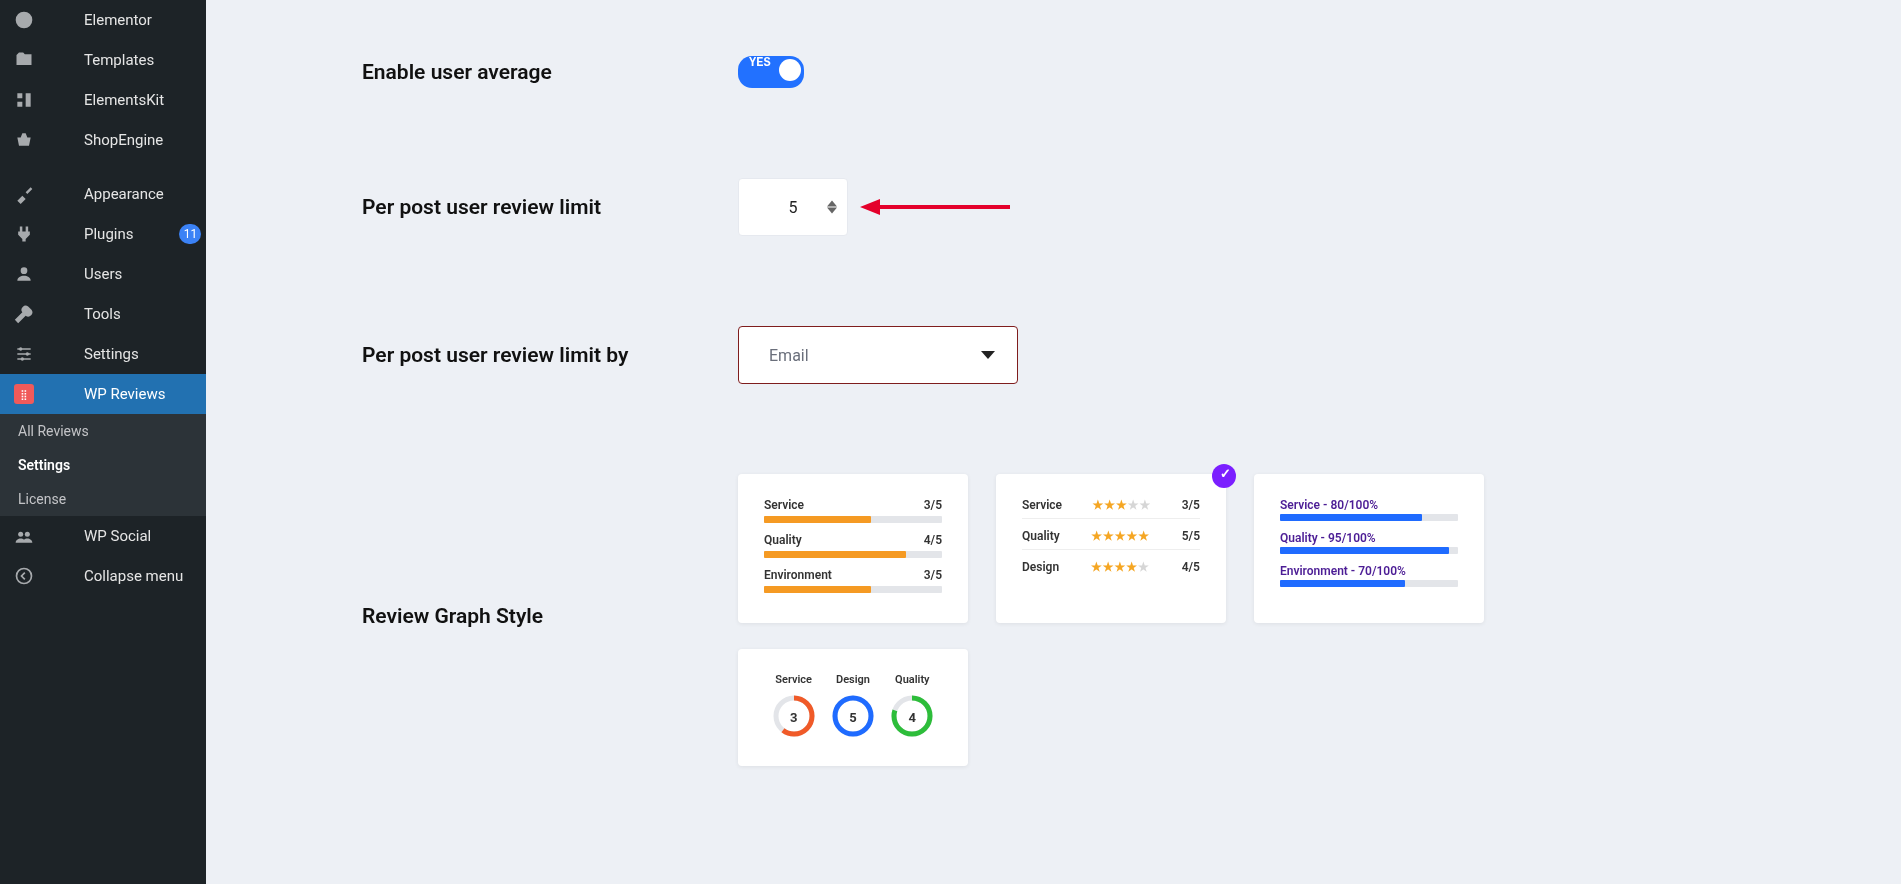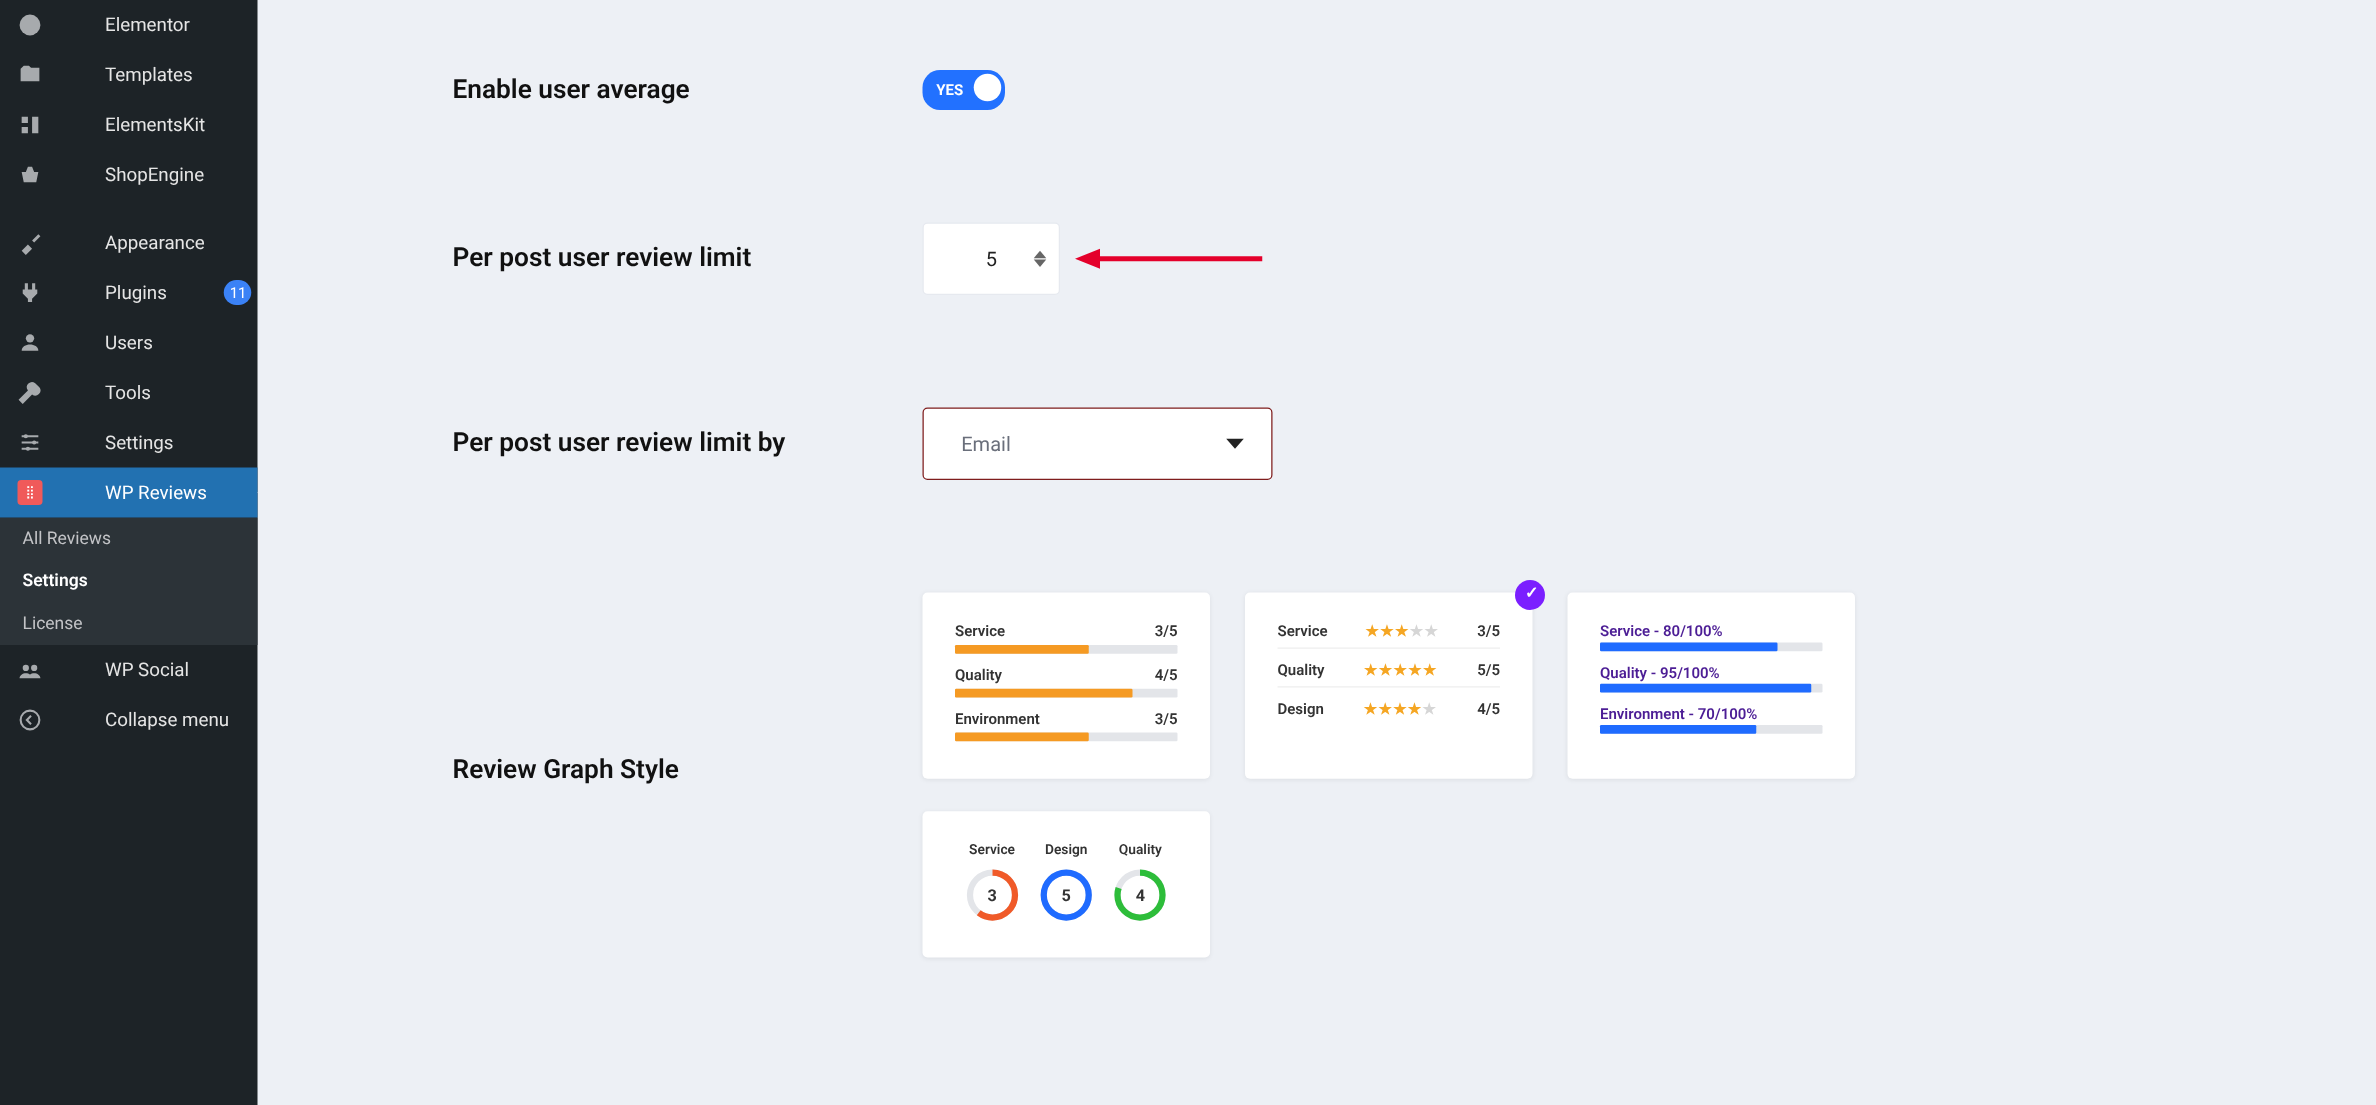"YES" .toggle { align-items: center -> none; font-family: none -> Liberation Mono, monospace }
